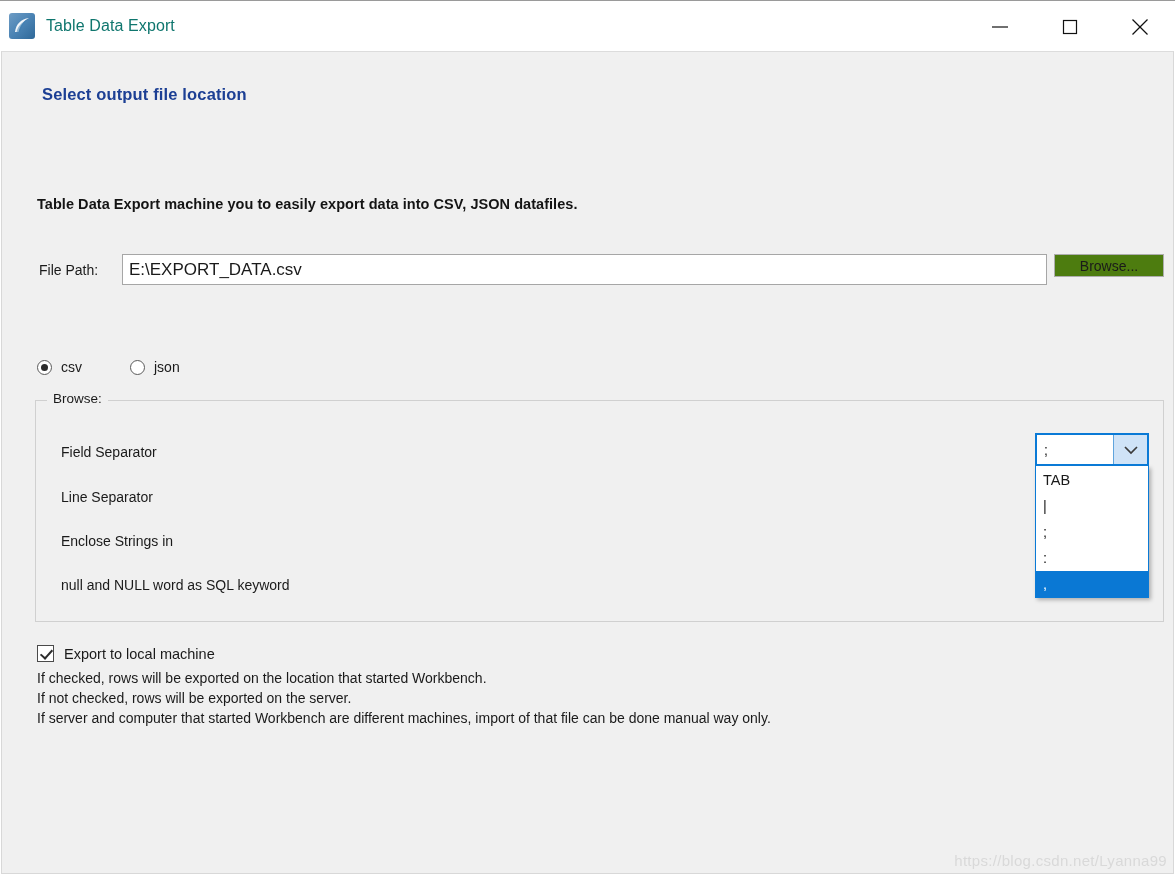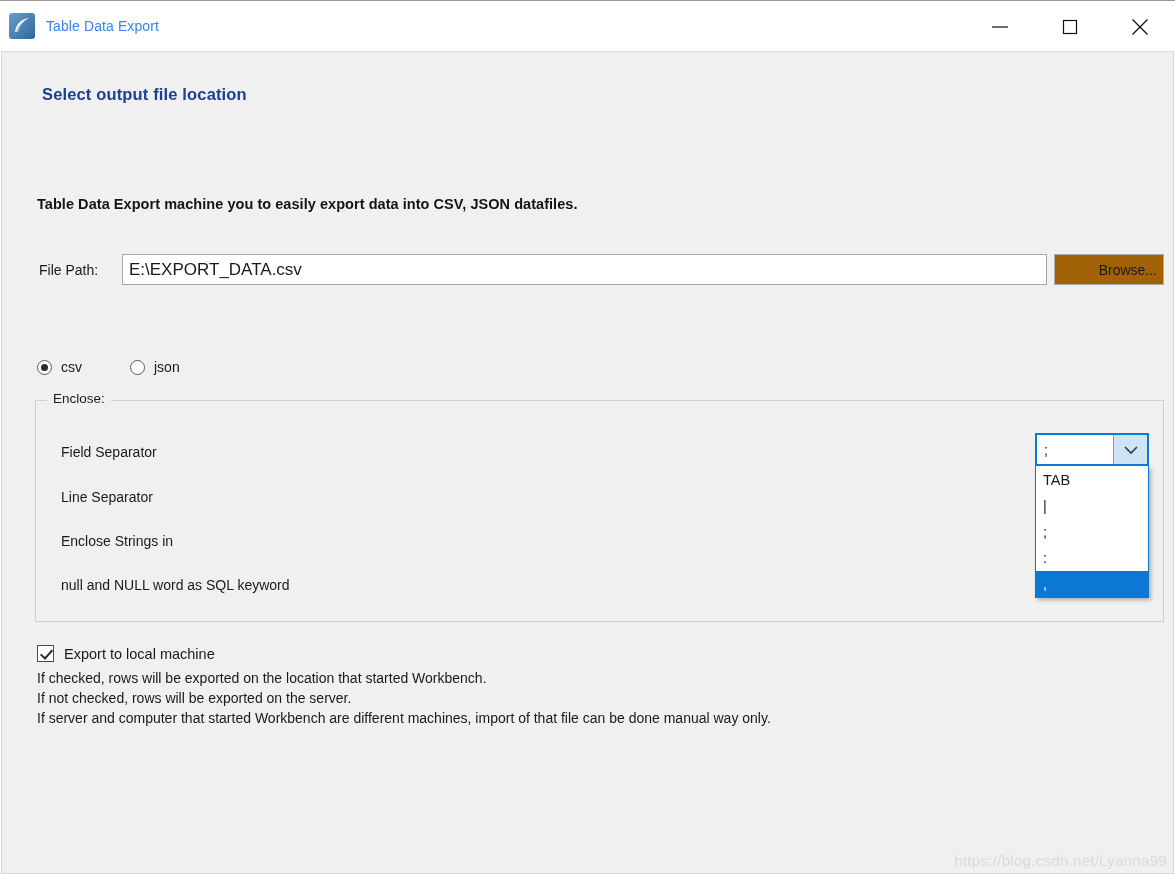"Table Data Export" #title-text { color: #3b82f6 -> #0f766e; font-size: 14px -> 16px }
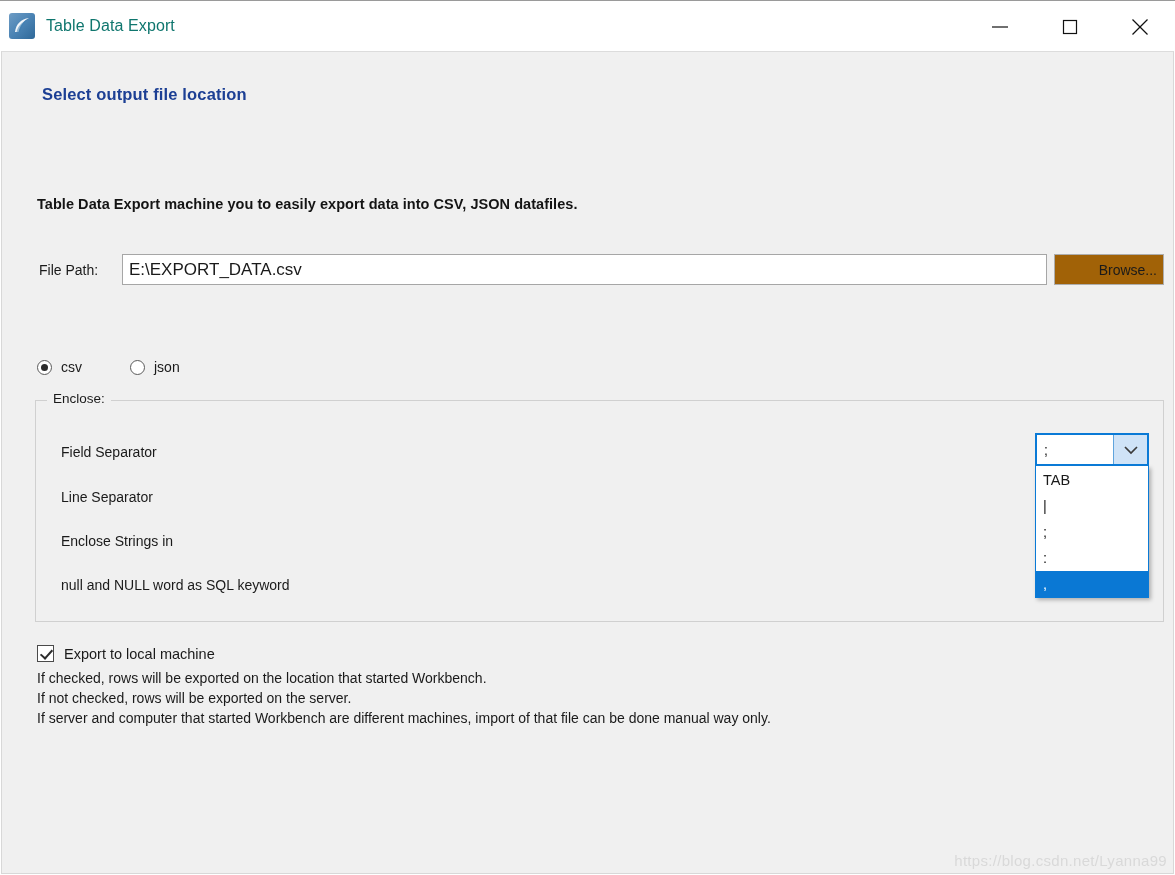"Browse..." #browse-button { background: #a16207 -> #4d7c0f; height: 31px -> 23px; text-align: right -> none }
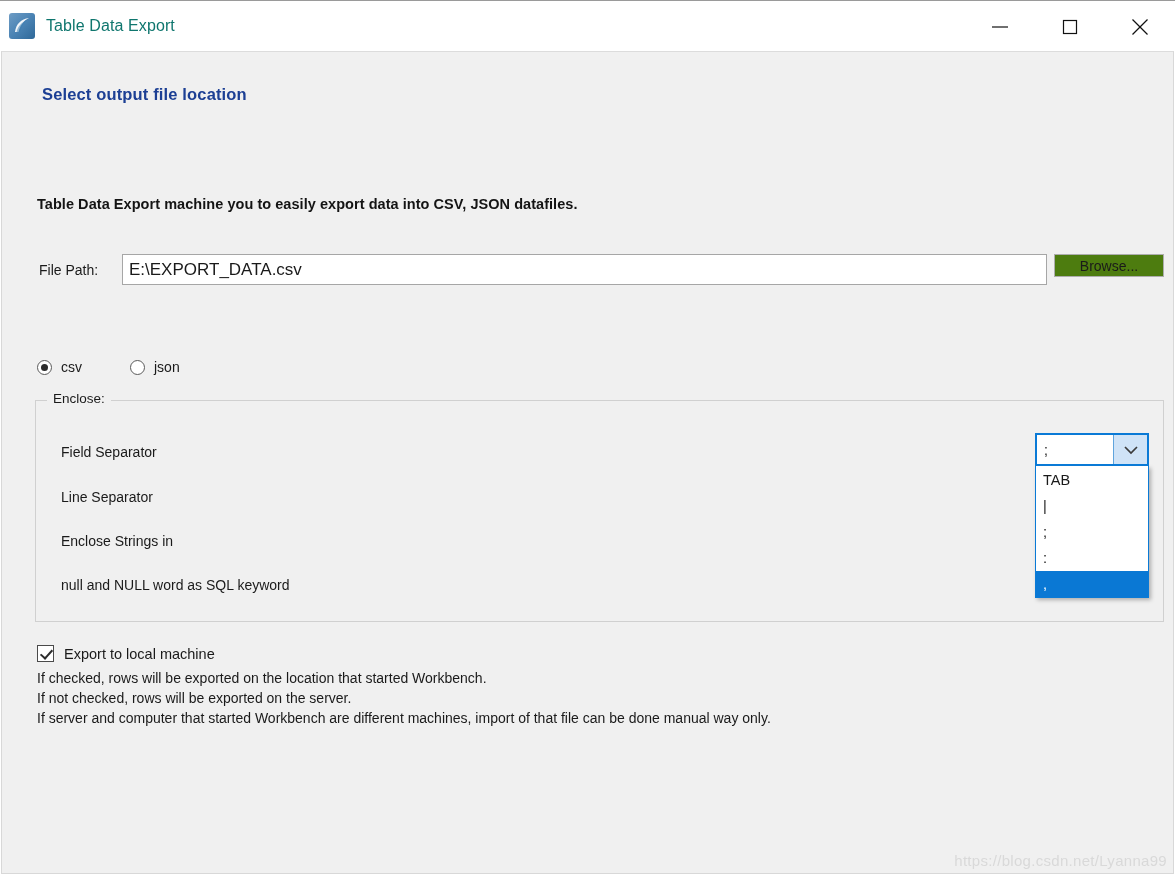"Enclose:" div { text: Enclose -> Browse }
